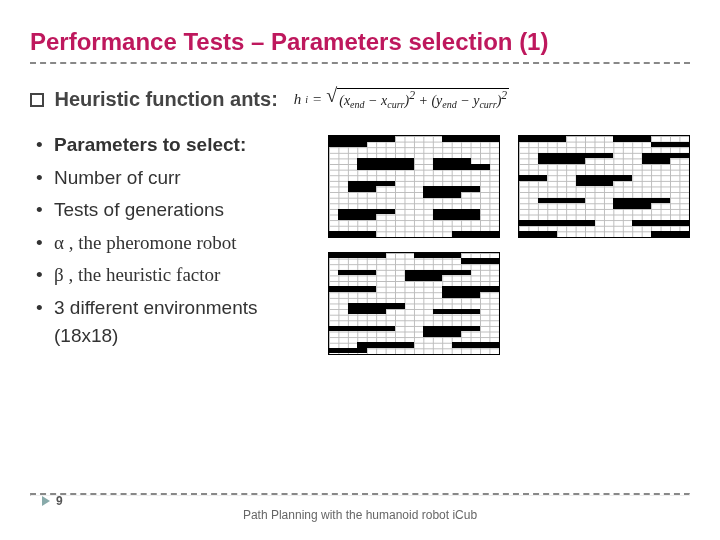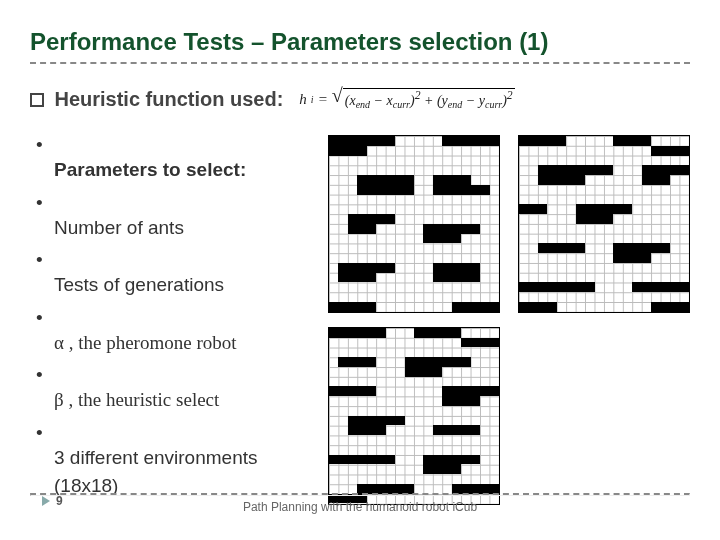"Performance Tests – Parameters selection" .title { color: #14532d -> #be185d }
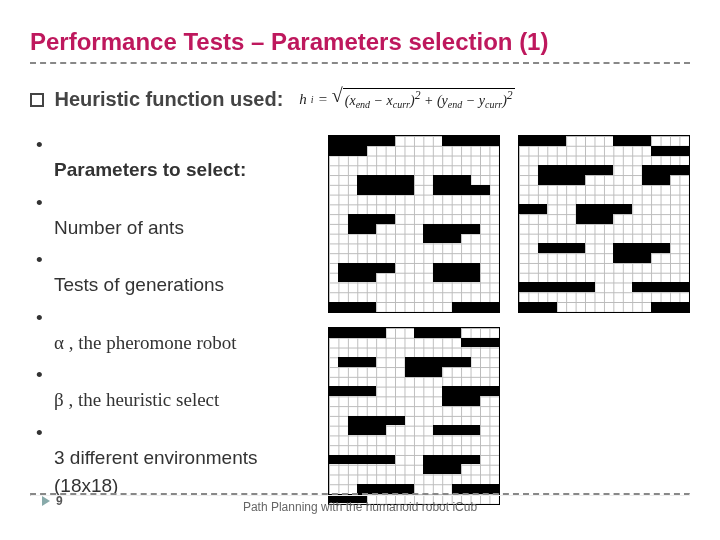"Heuristic function used:" span.heuristic-text { text: used -> ants }
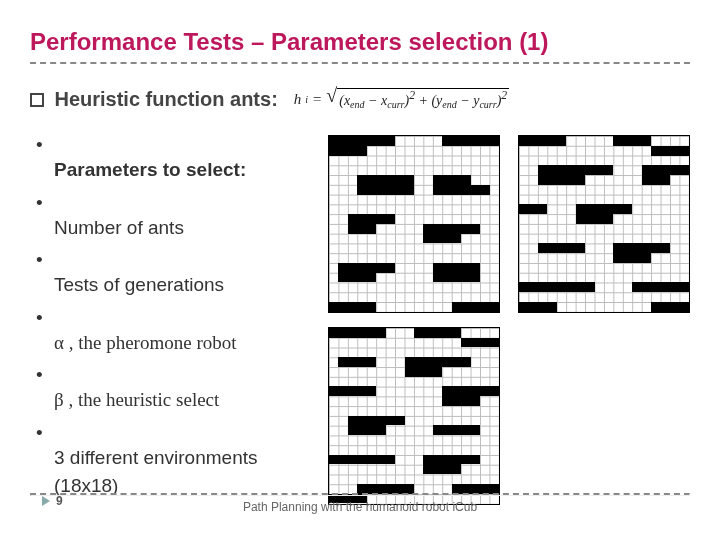"Parameters to select:" .bullets li .txt { margin-top: 25px -> none }
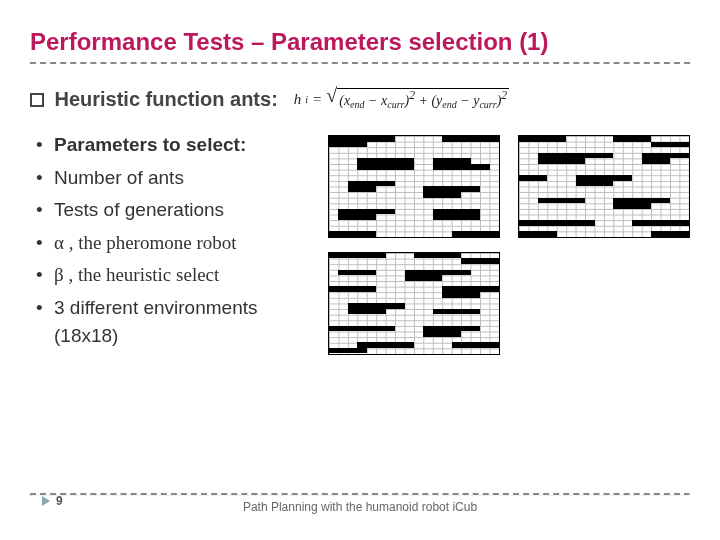"Number of ants" span.txt { text: ants -> curr }
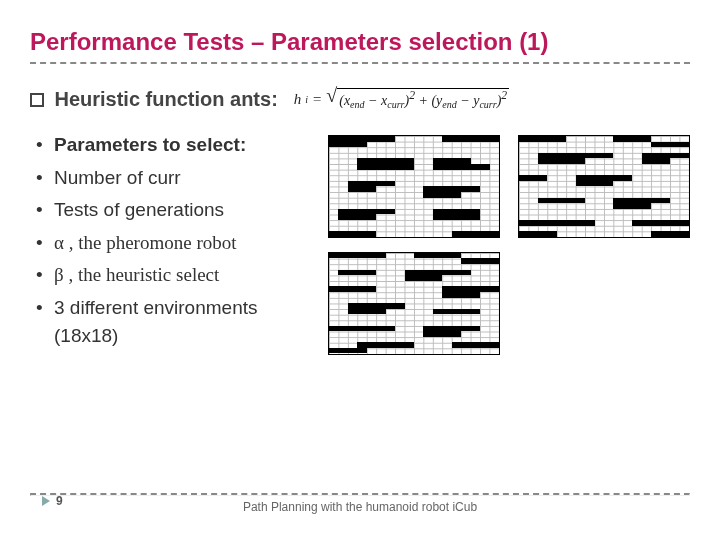"β , the heuristic select" span.txt { text: select -> factor }
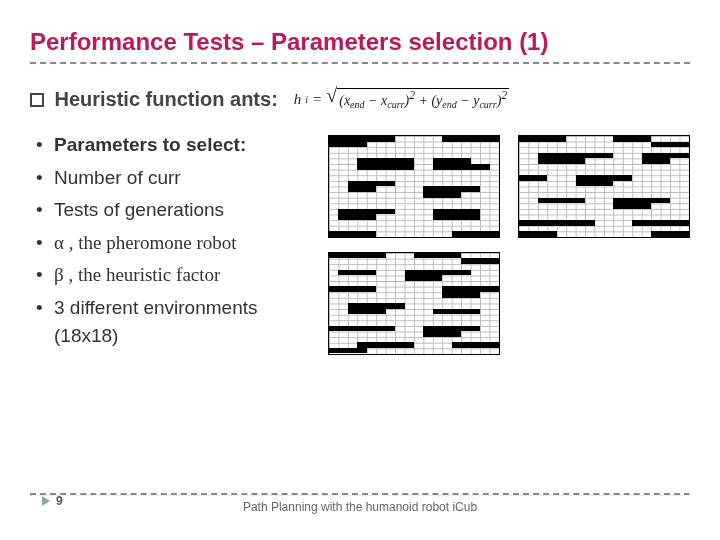"Path Planning with the humanoid" .footer-text { bottom: 24px -> 16px }
